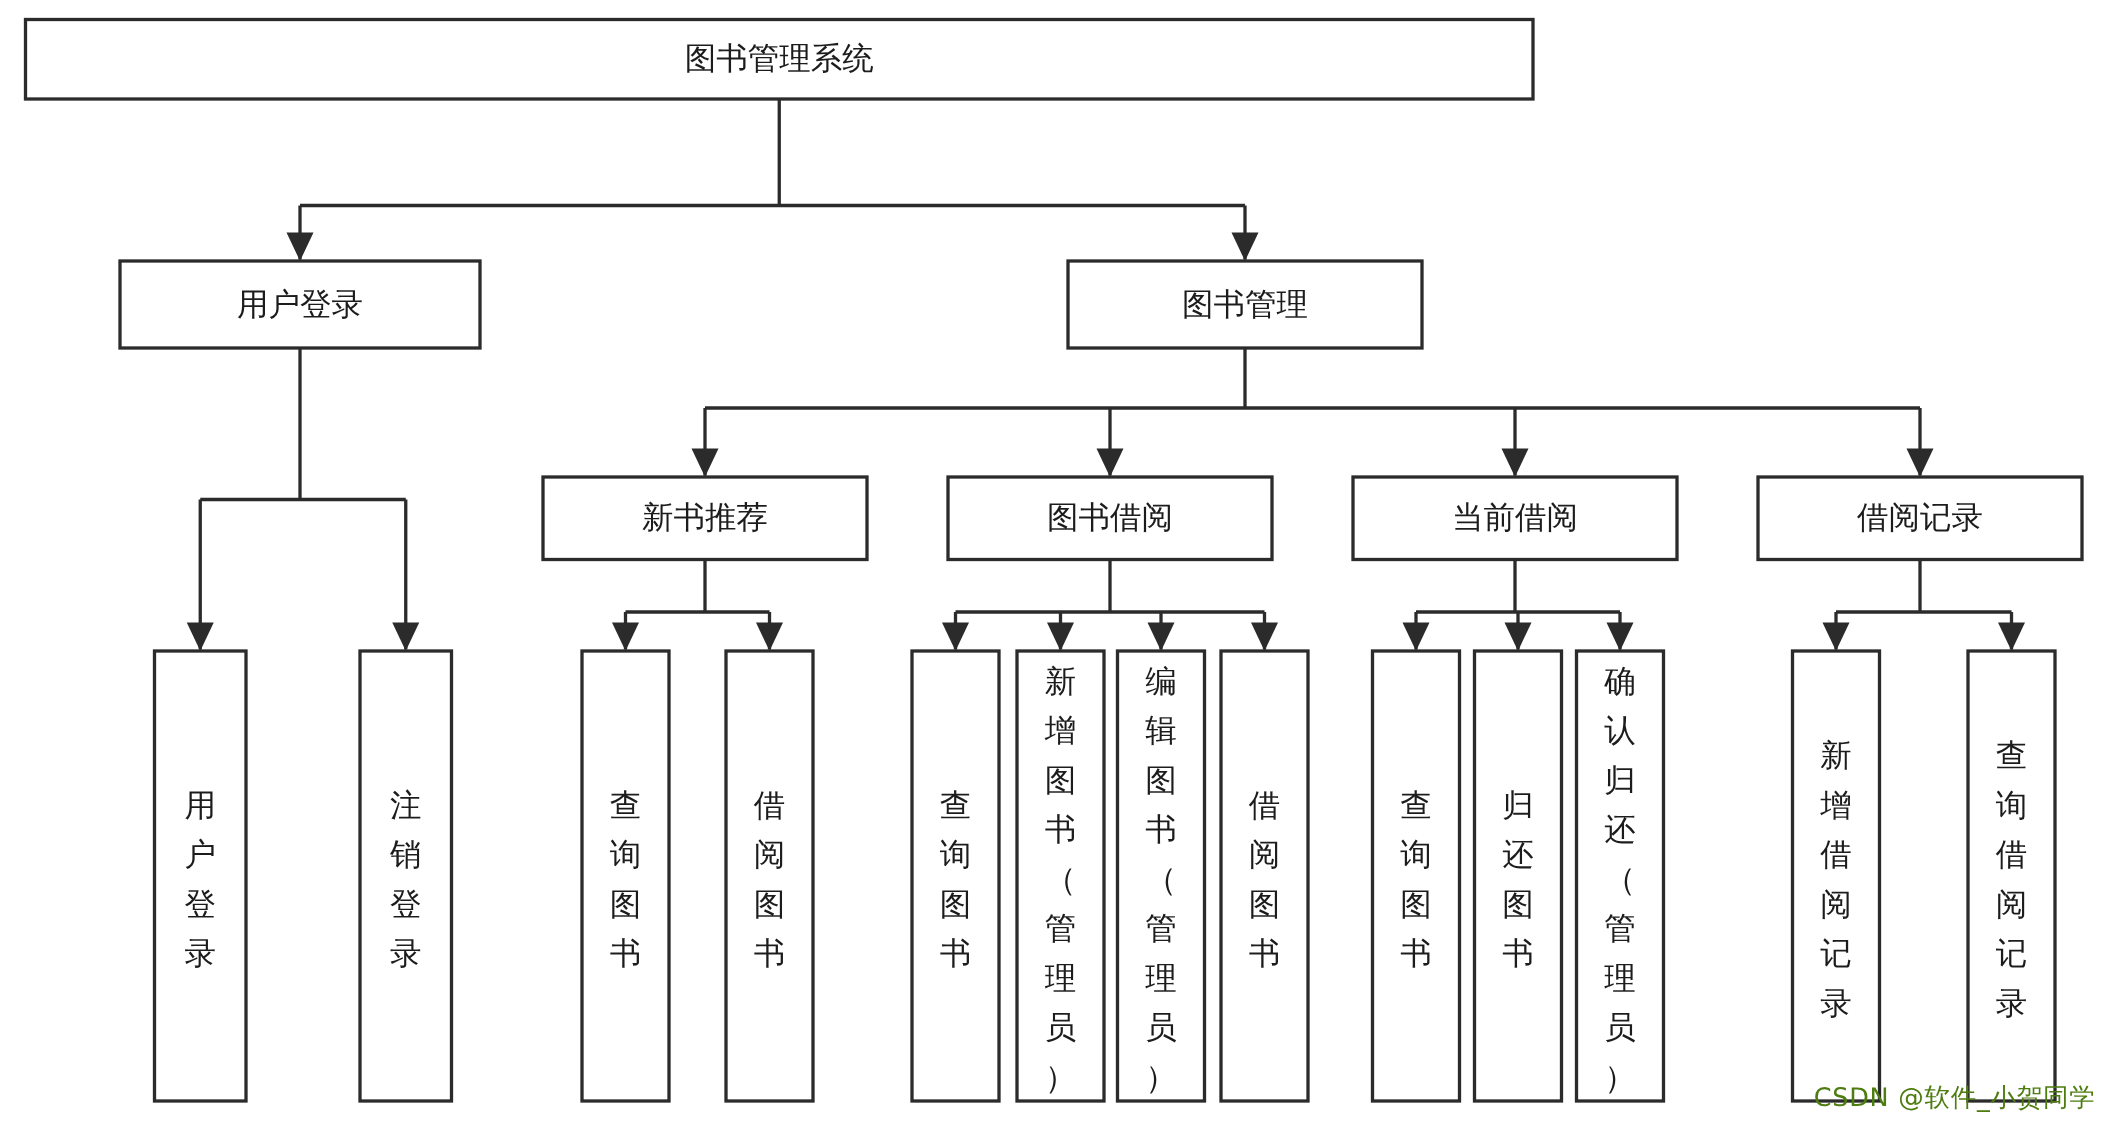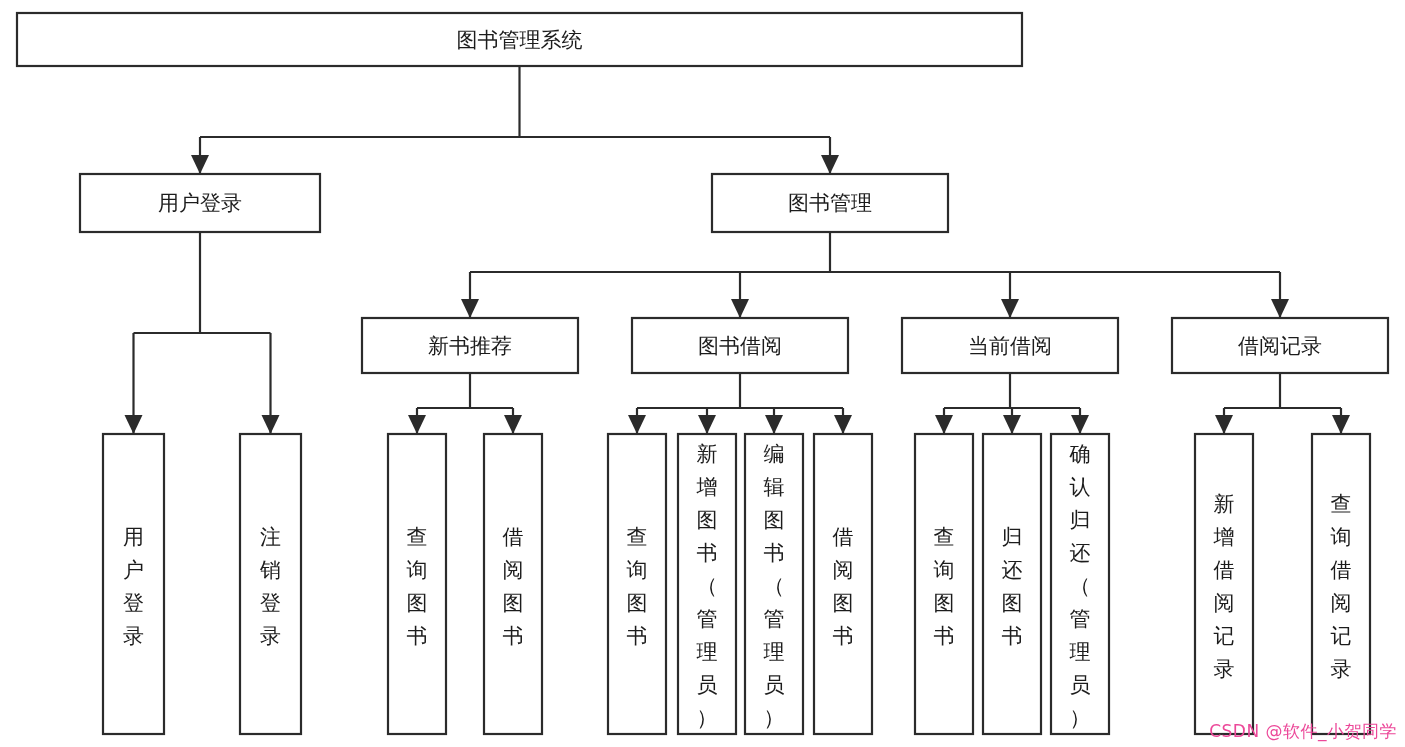"CSDN @软件_小贺同学" .watermark { color: #ec4899 -> #4d7c0f }
